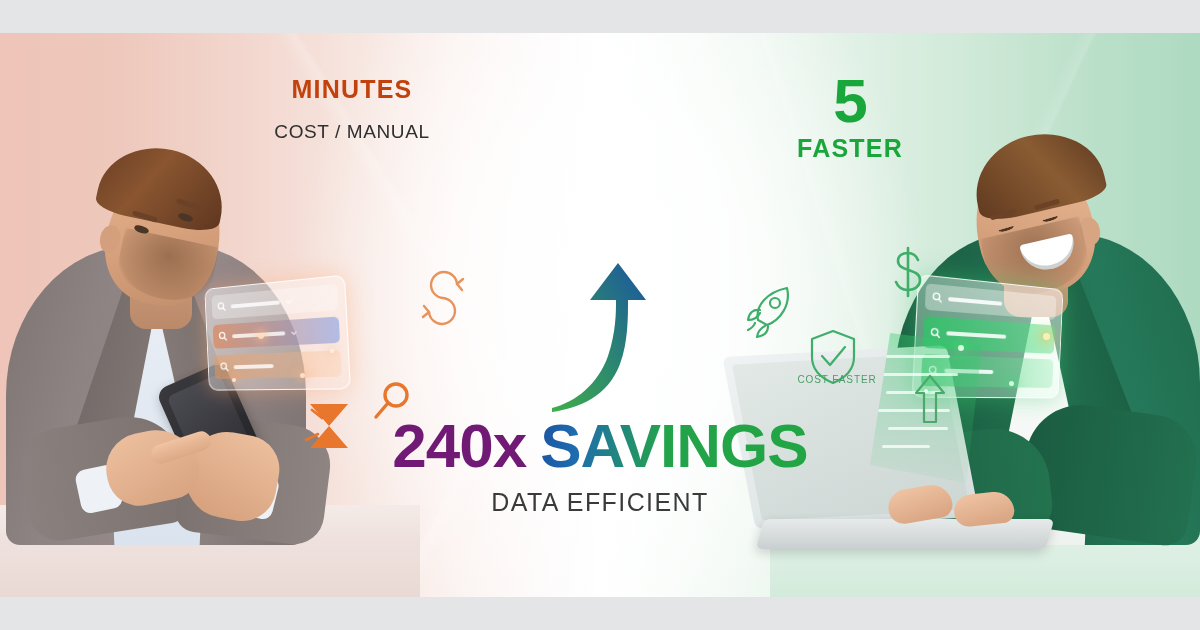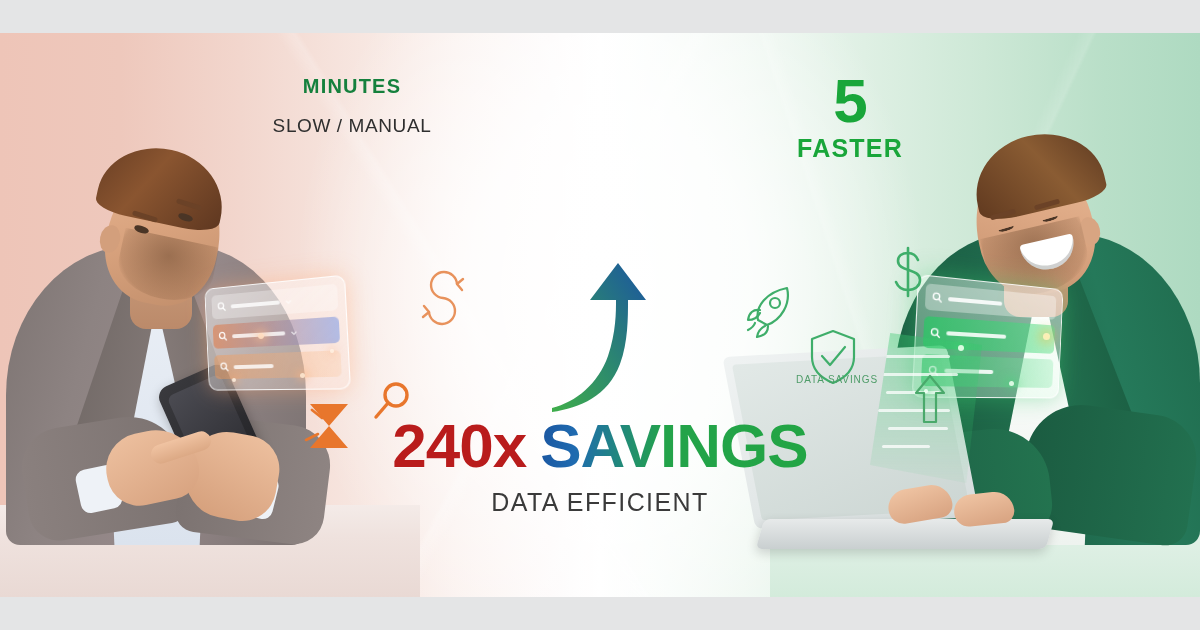"MINUTES" #stat-left .unit { color: #15803d -> #c2410c; font-size: 20px -> 25px }
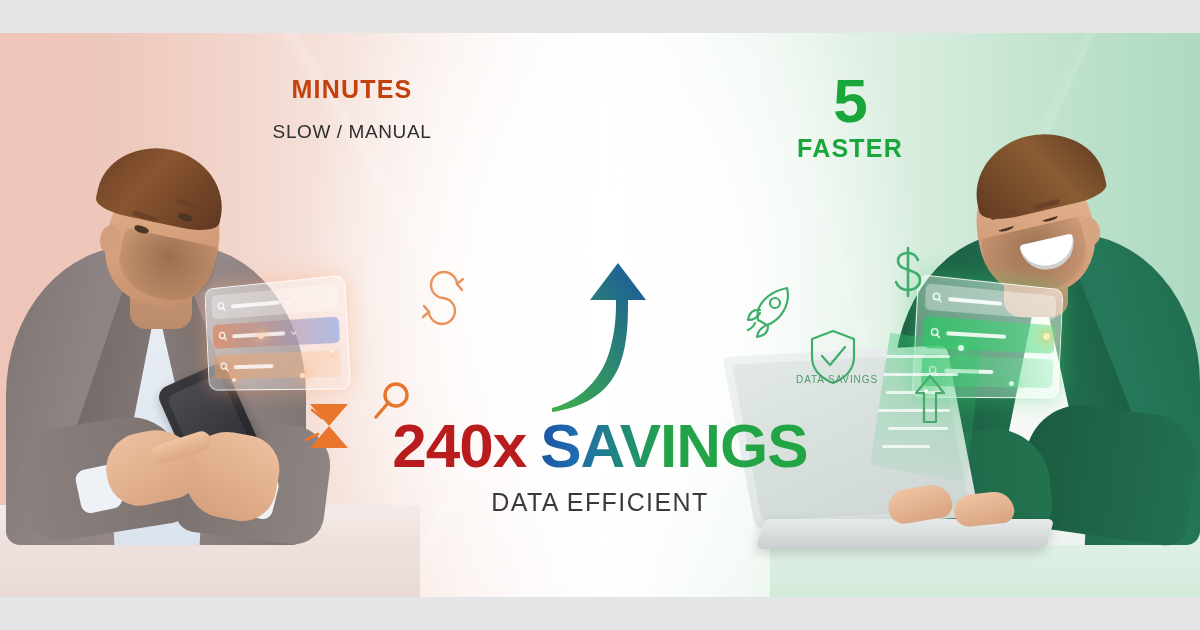"SLOW / MANUAL" div.desc { text: SLOW -> COST }
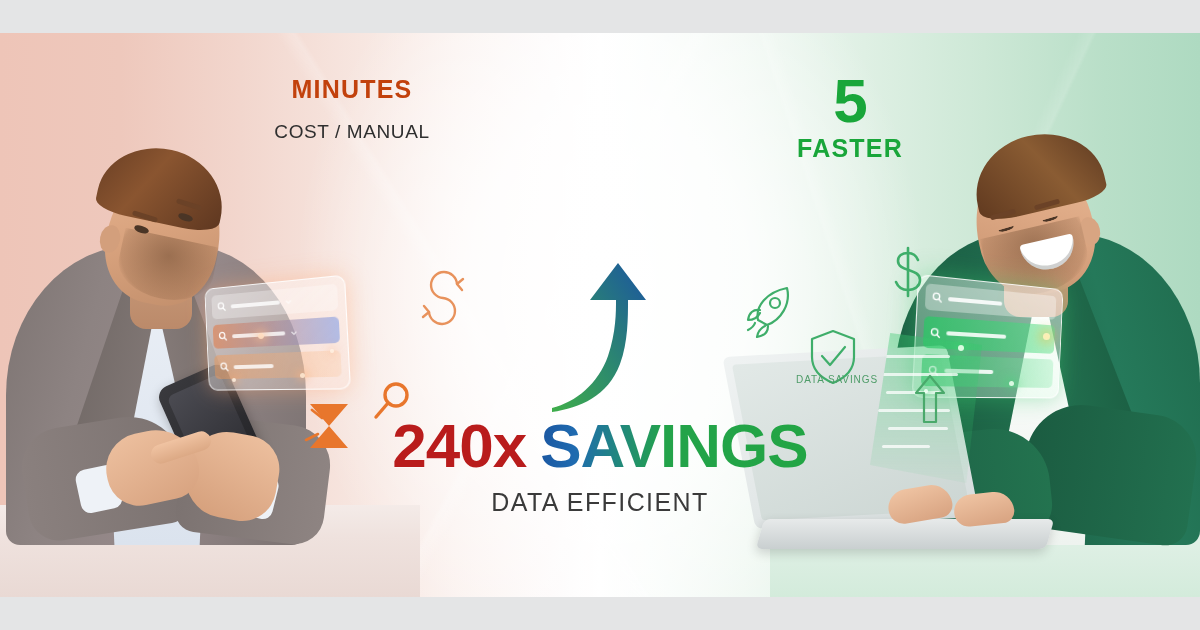"DATA SAVINGS" div.cost-label { text: DATA SAVINGS -> COST FASTER }
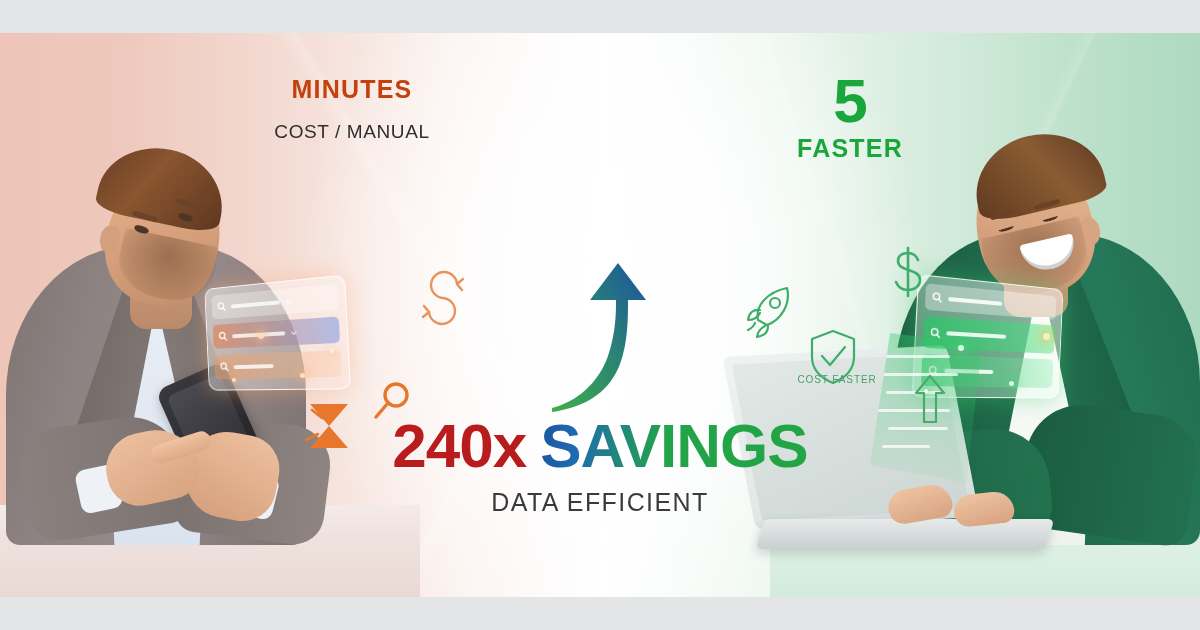"240x" #headline .big .mult { color: #b91c1c -> #701a75 }
